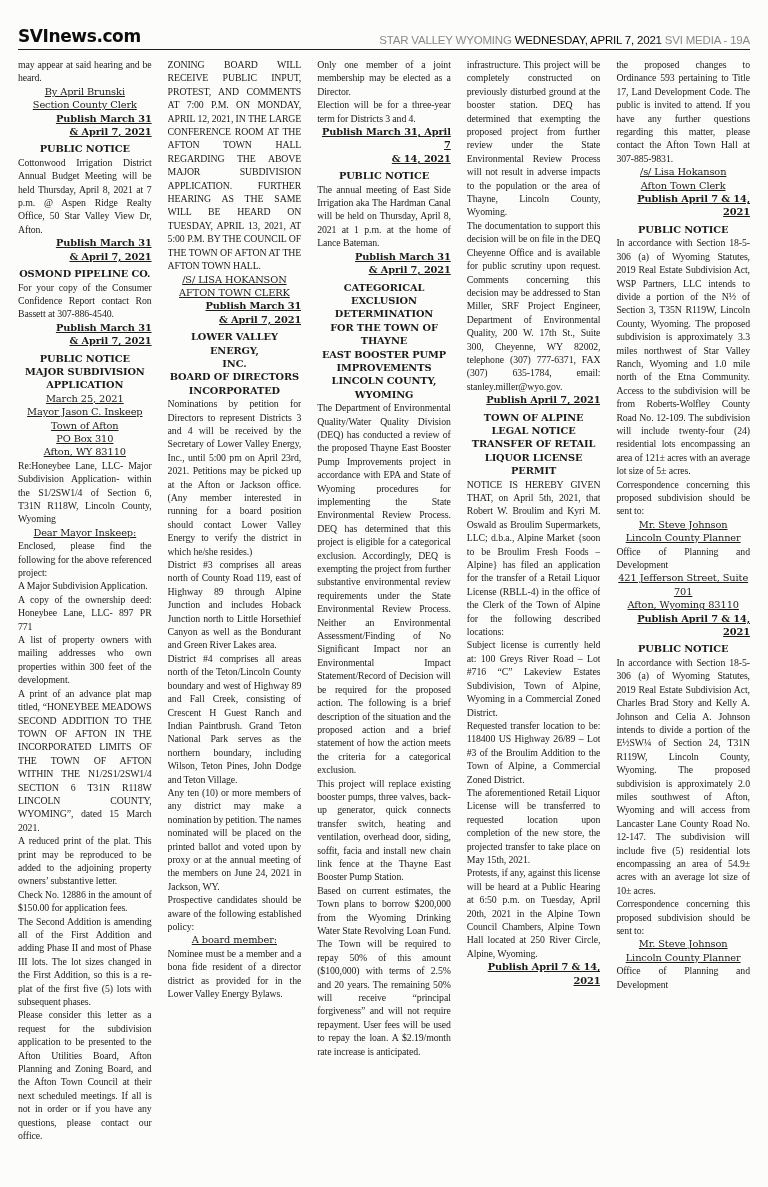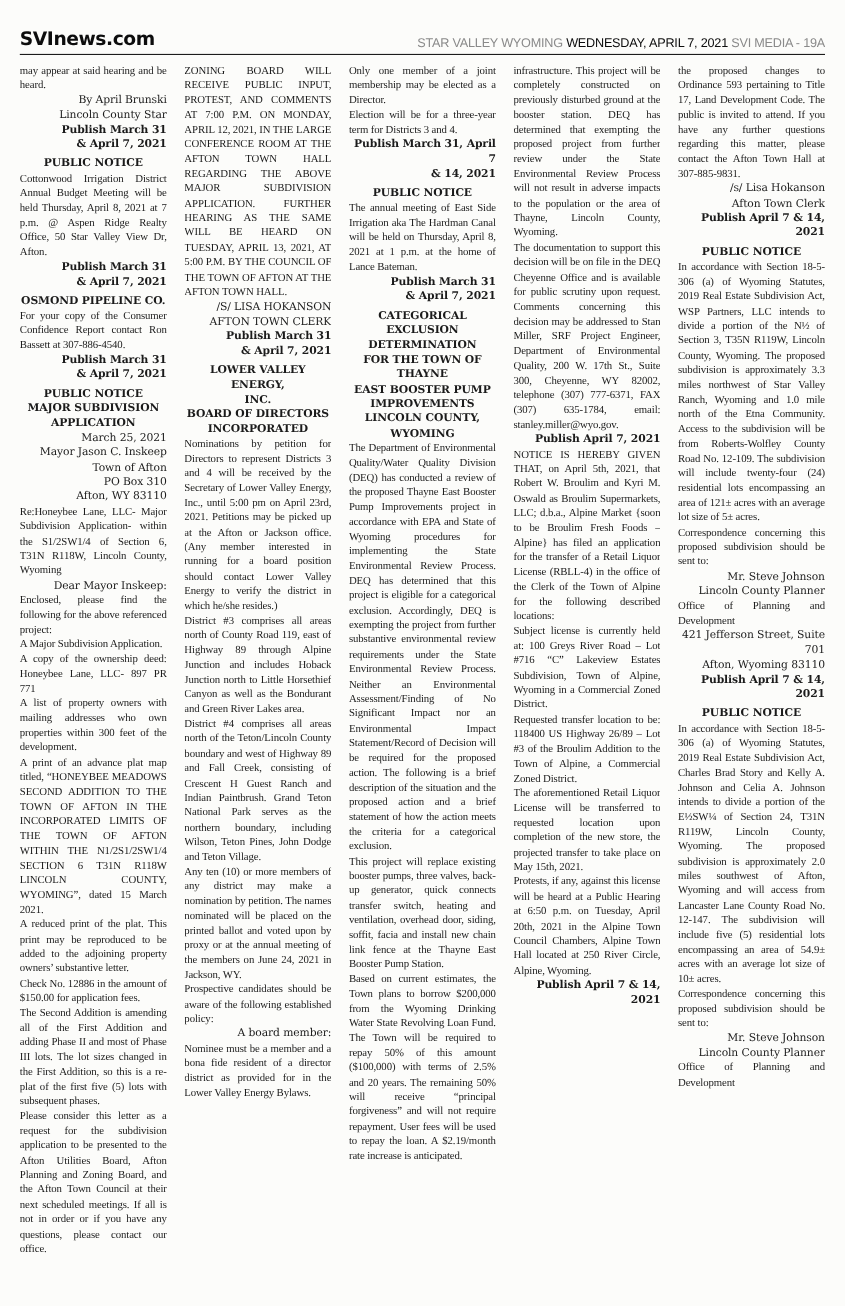"By April Brunski" .lines { text-align: right -> center; text-decoration: none -> underline }
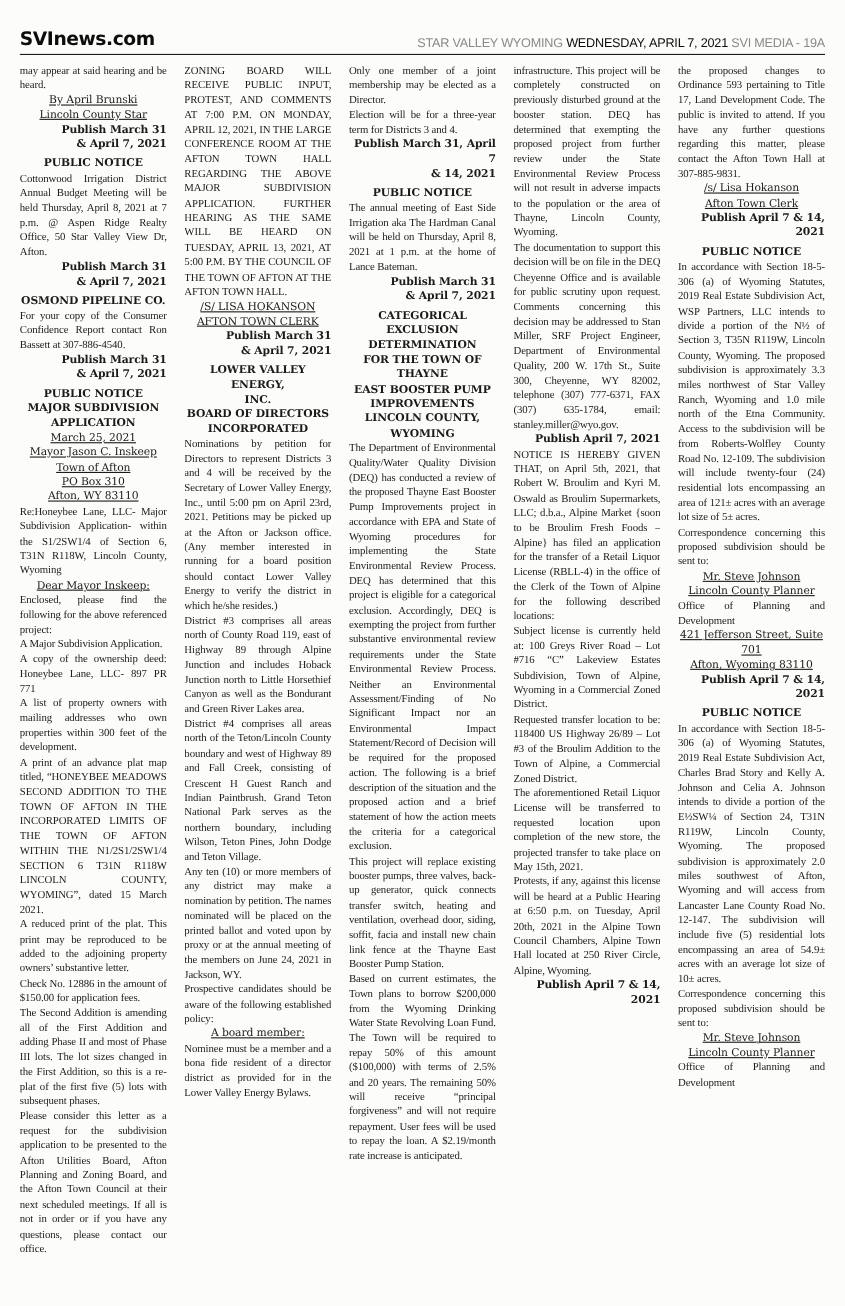"Lincoln County Star" div { text: Lincoln County Star -> Section County Clerk }
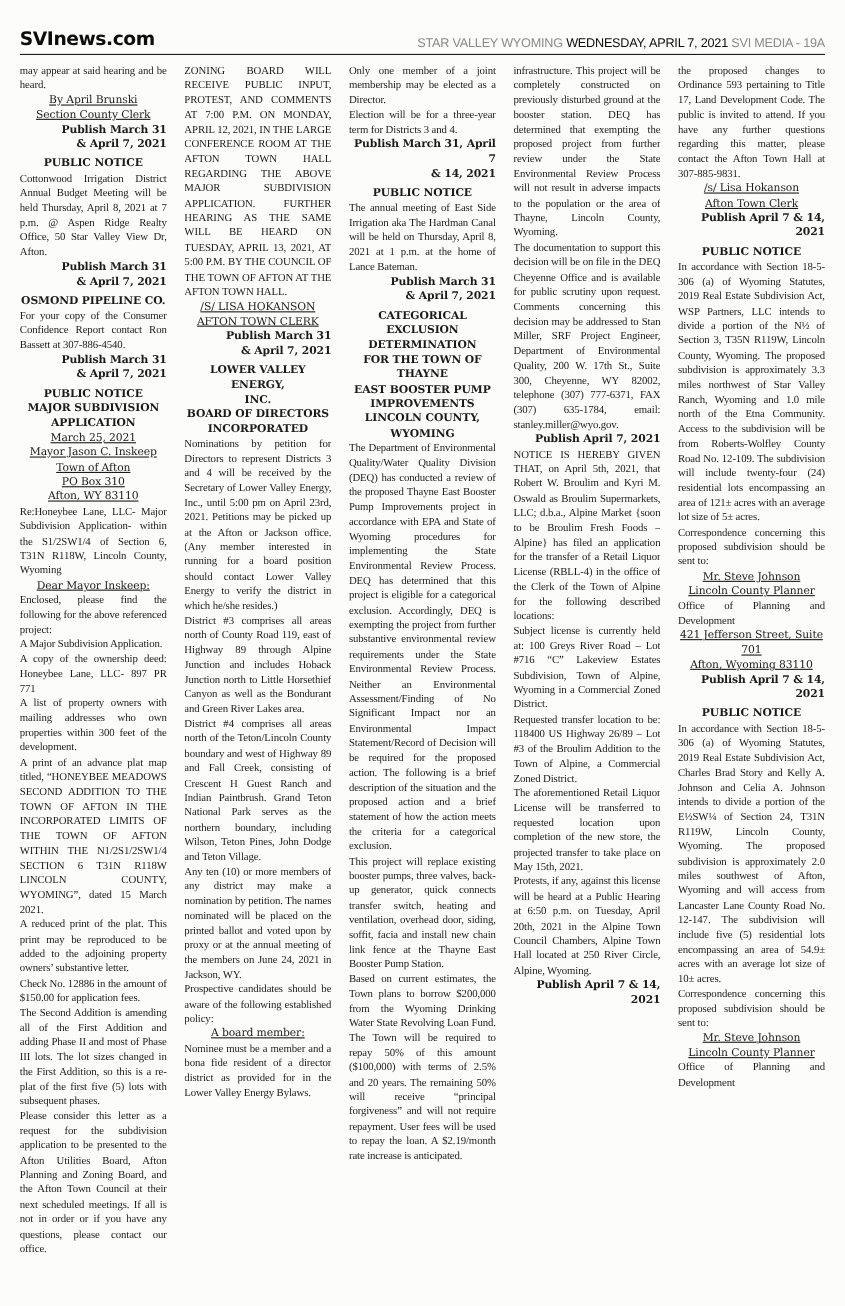"Publish March 31" .publish { text-decoration: none -> underline }
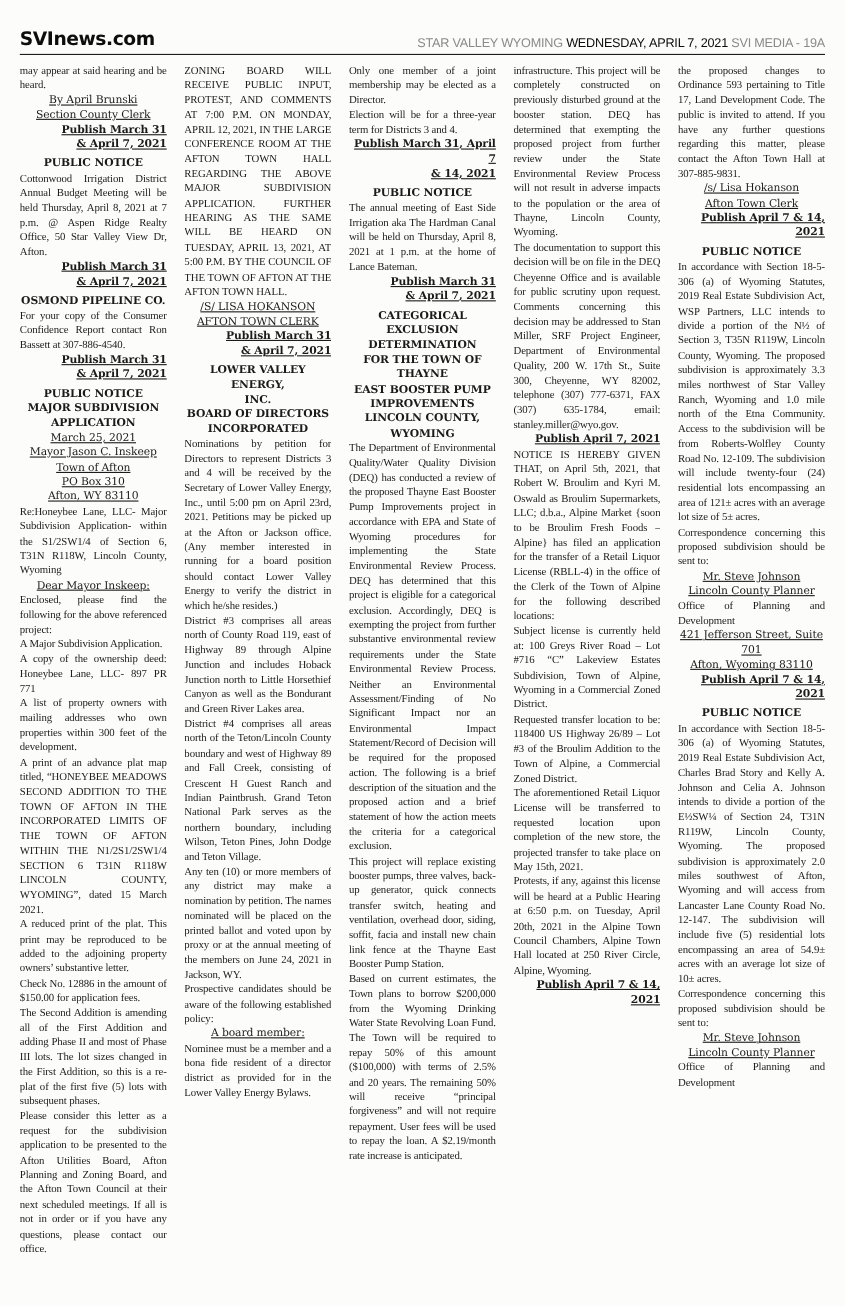"TOWN OF ALPINE" div.head { html: none -> <div> <div>TOWN OF ALPINE</div> <div>LEGAL NOTICE</div> <div>TRANSFER OF RETAIL</div> <div>LIQUOR LICENSE PERMIT</div> </div> }
